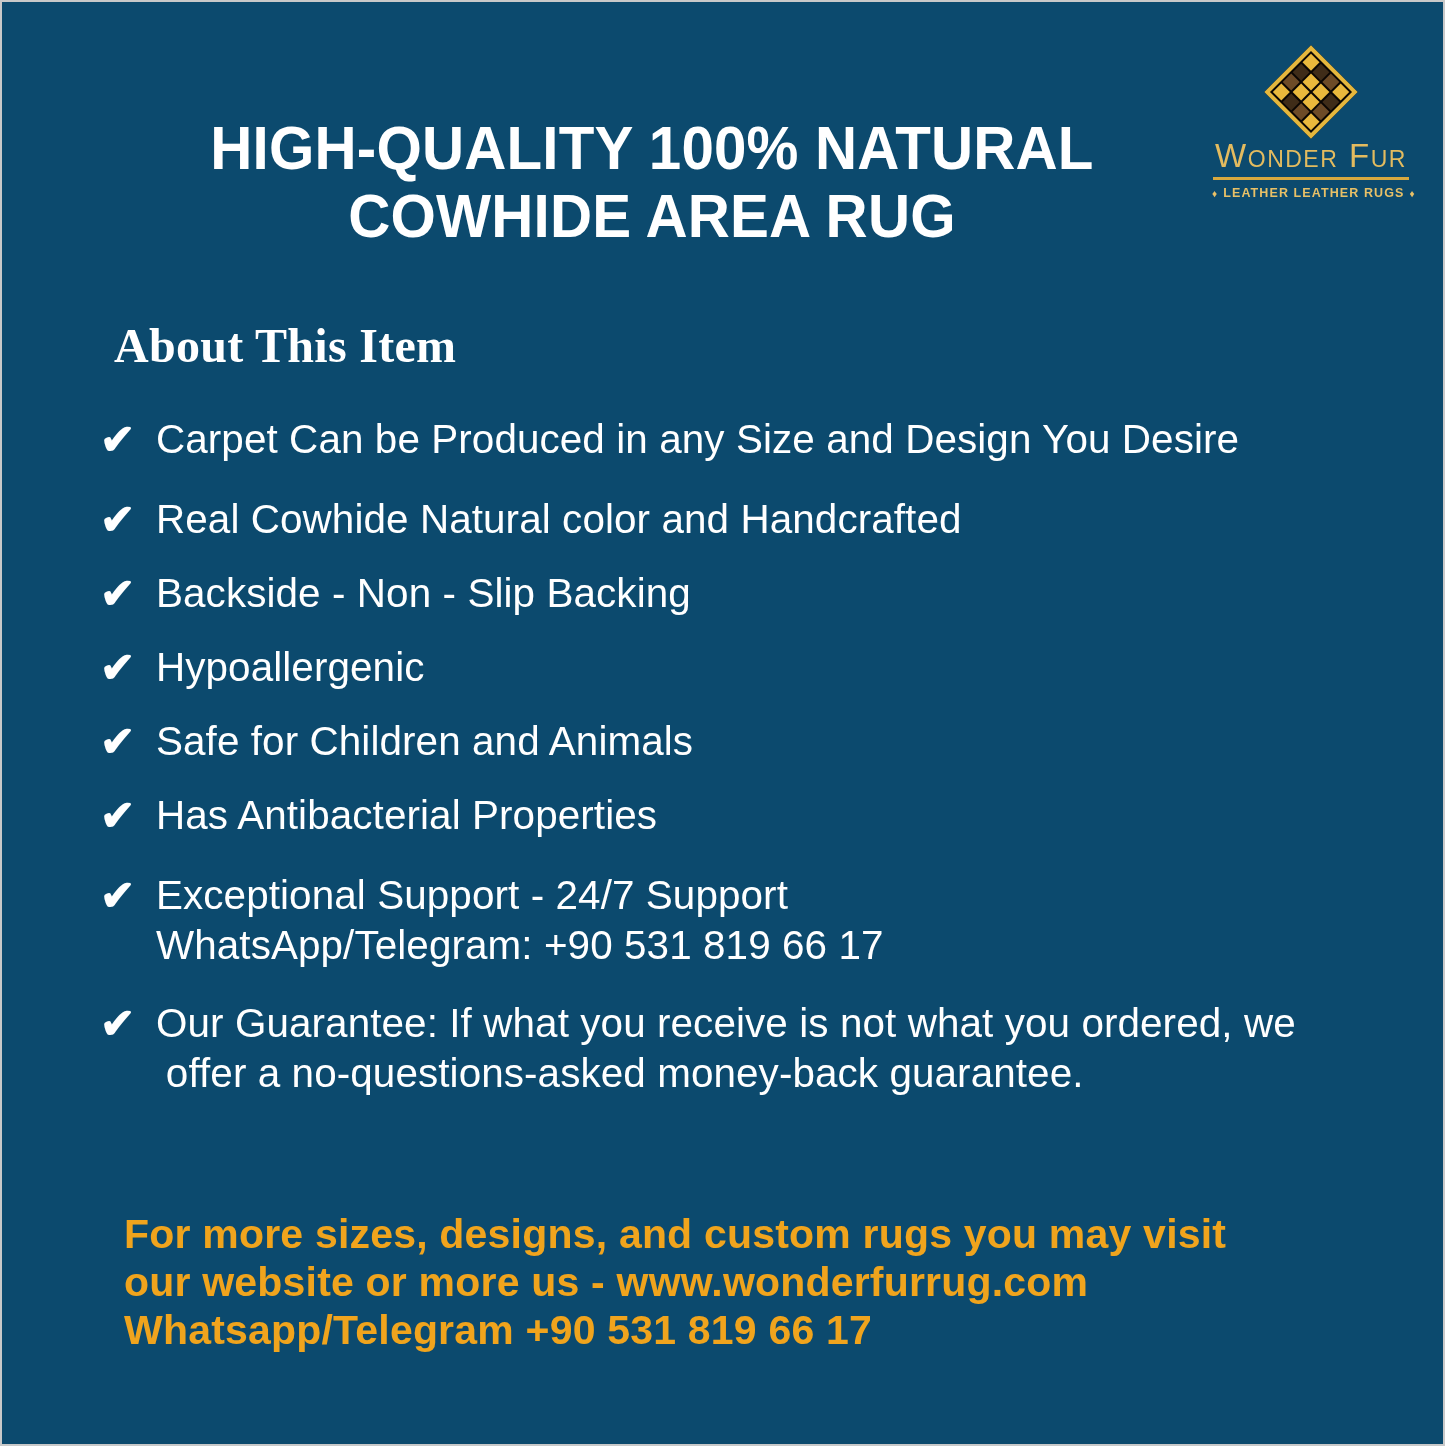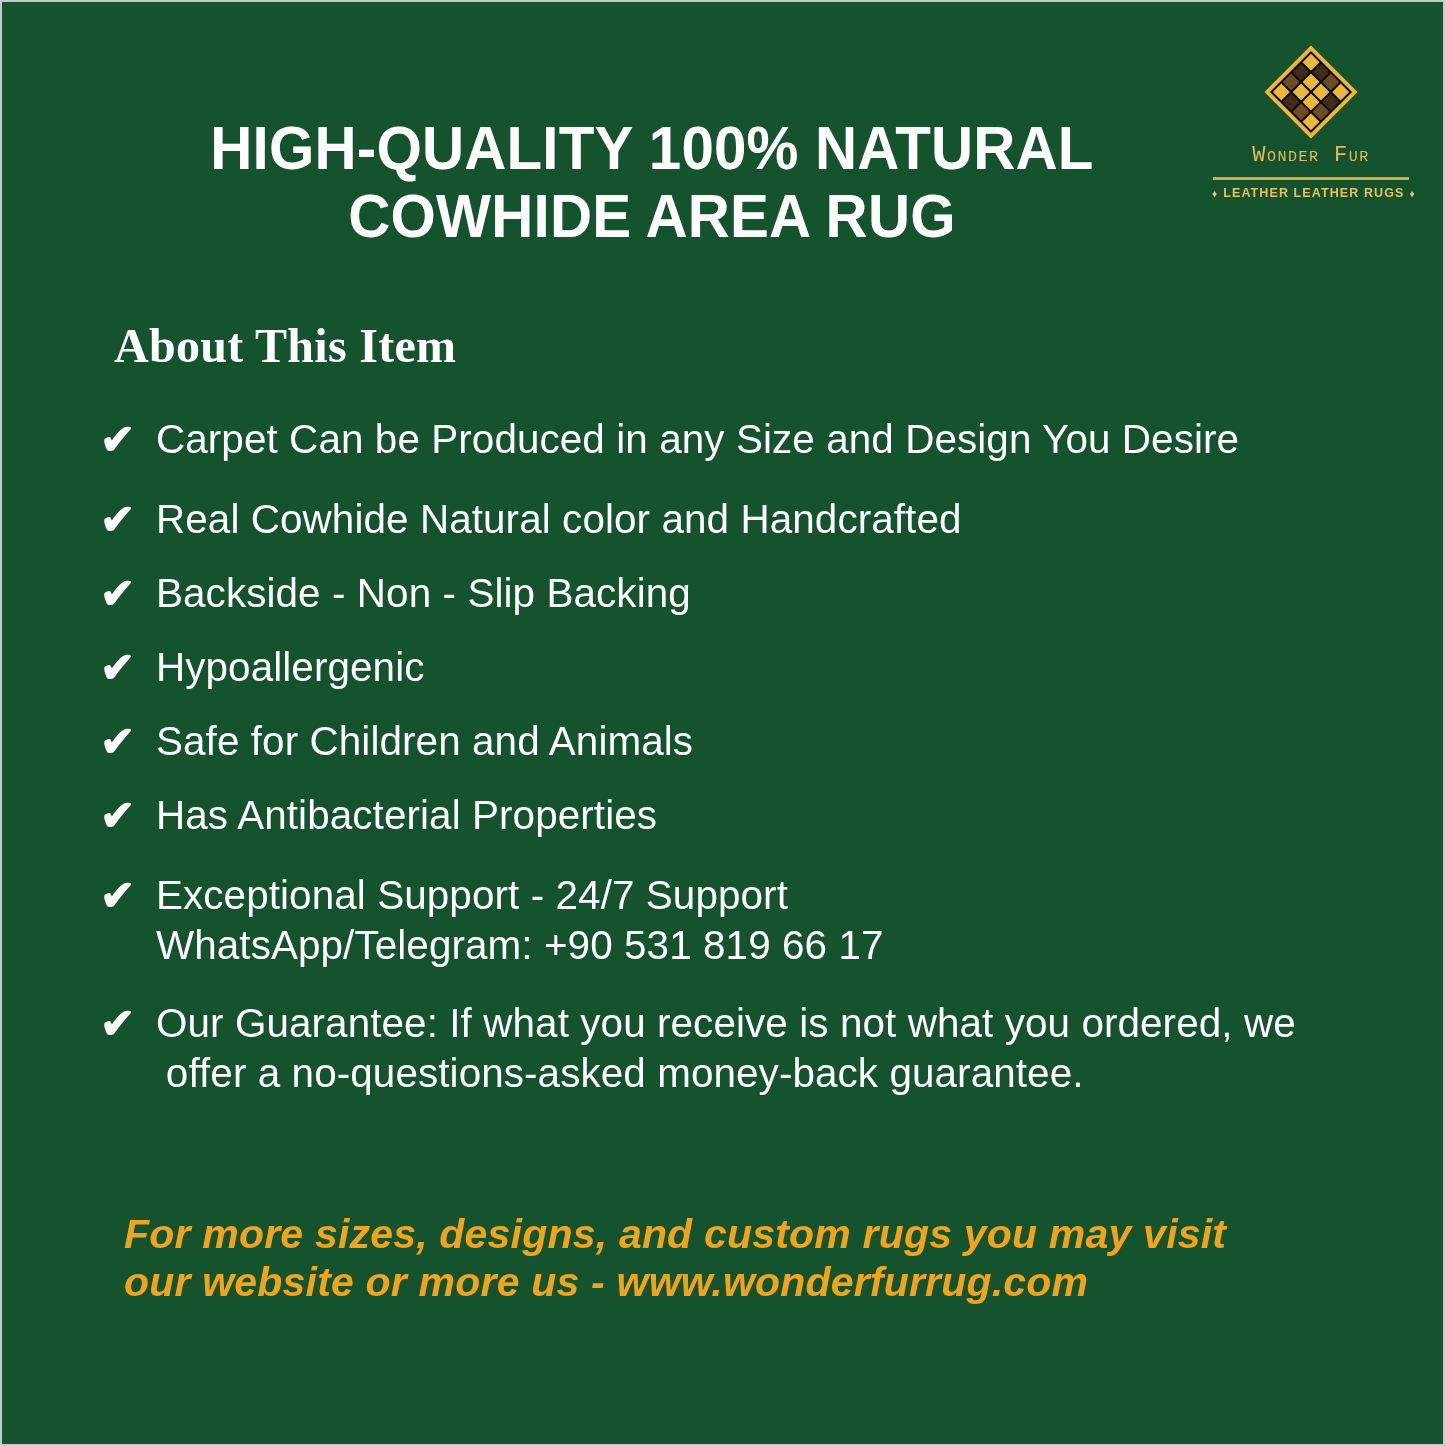"HIGH-QUALITY 100% NATURAL" .canvas { background: #14532d -> #0c4a6e }
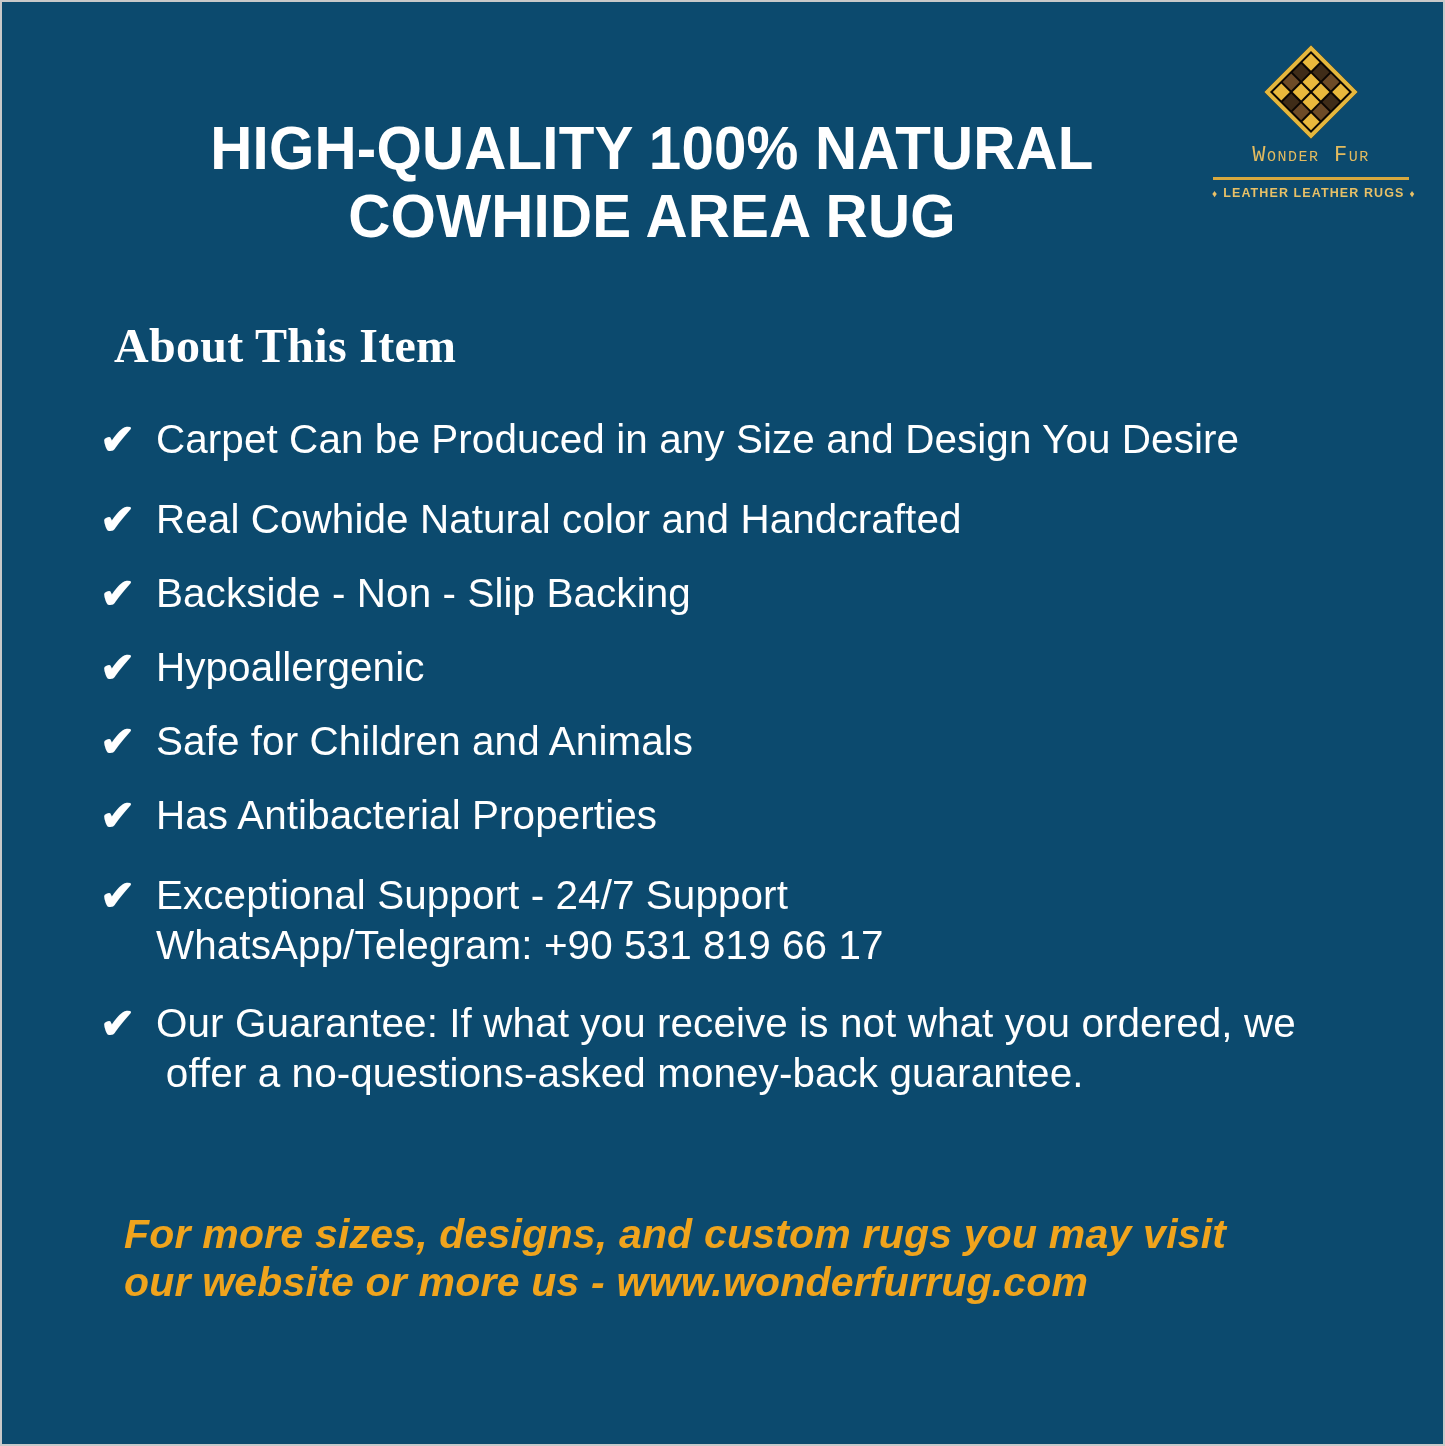"Wonder Fur" .logo-name { font-family: Liberation Mono, monospace -> Liberation Sans, sans-serif; font-size: 22px -> 33px }
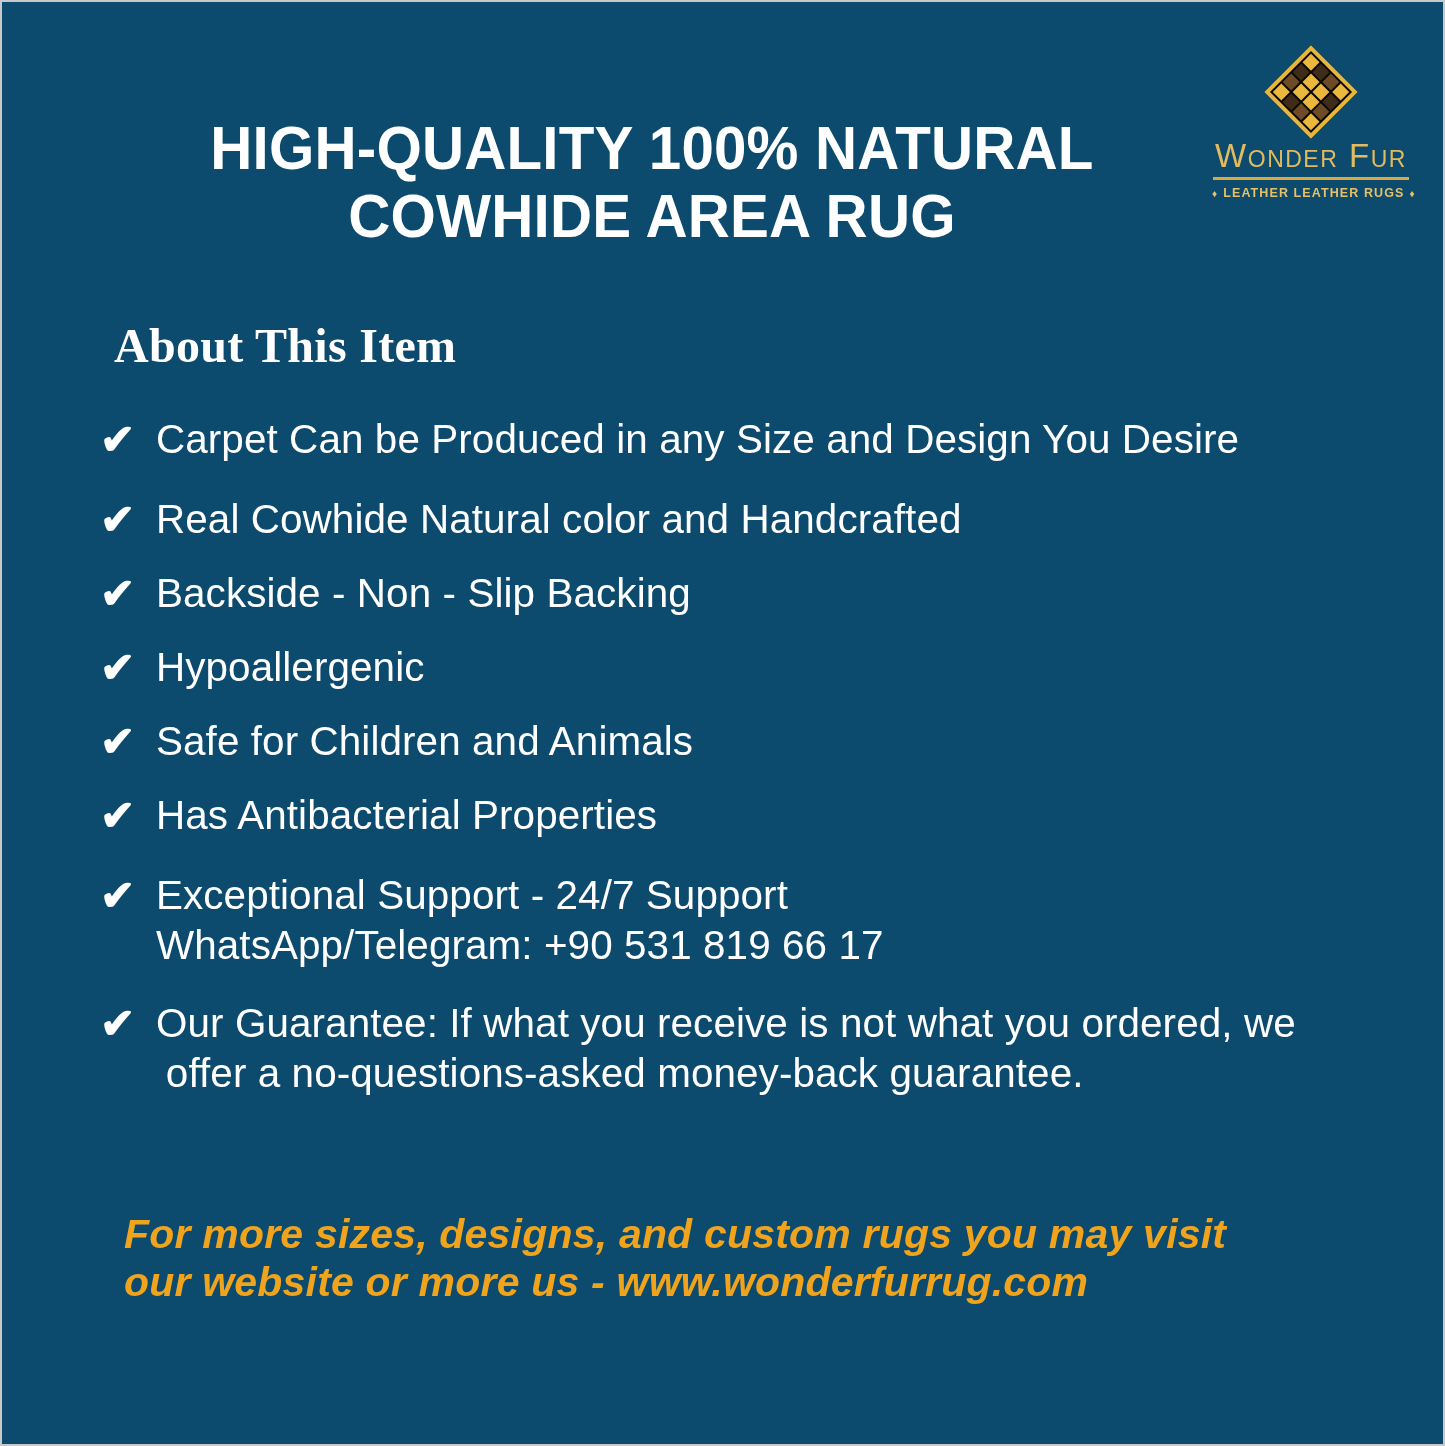"For more sizes, designs, and" .promo { font-style: italic -> none }
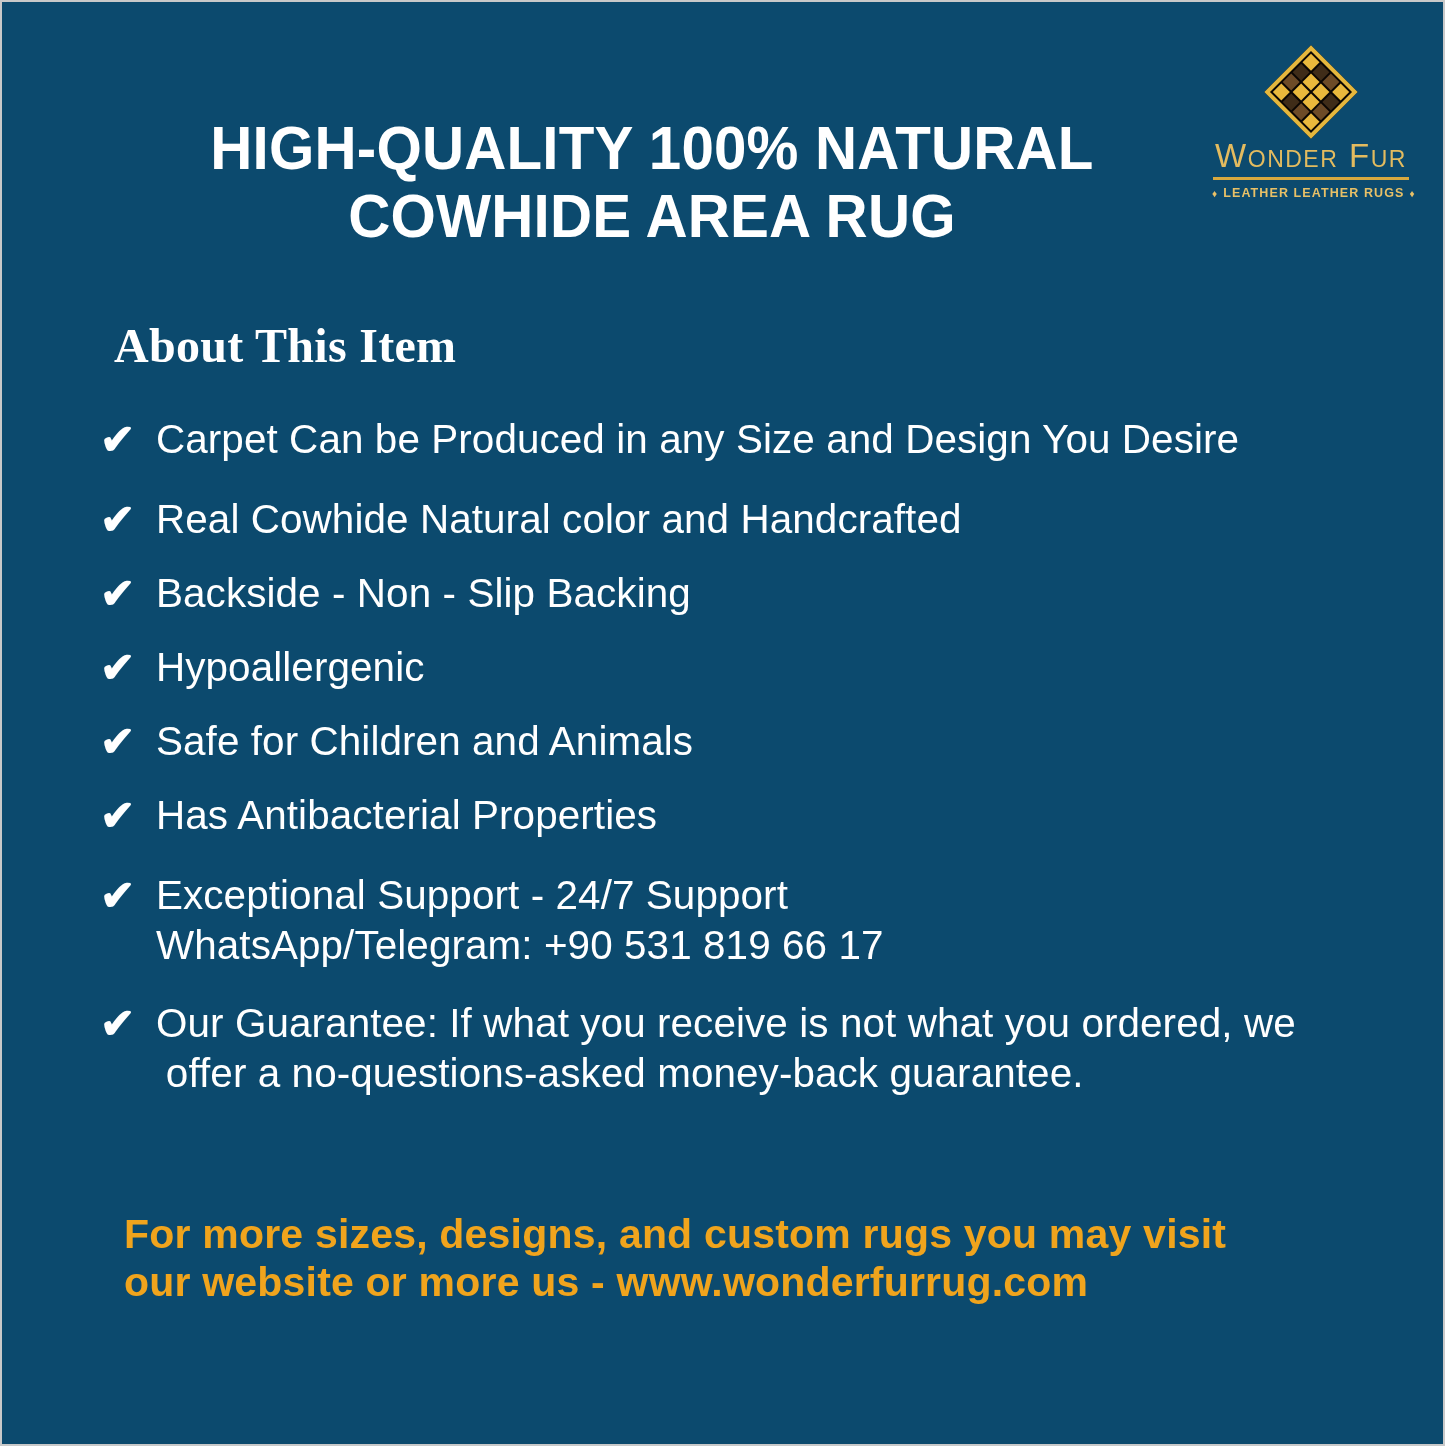"Whatsapp/Telegram +90 531 819 66" div { html: none -> <div>Whatsapp/Telegram +90 531 819 66 17</div> }
